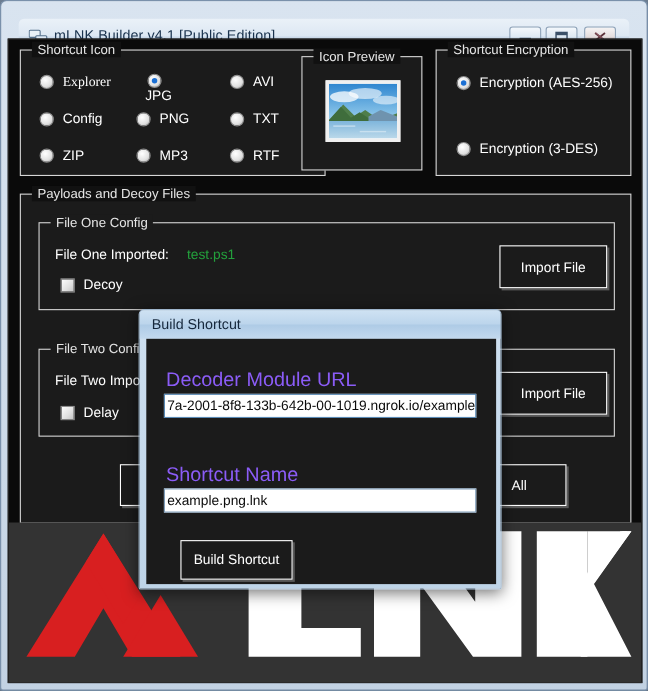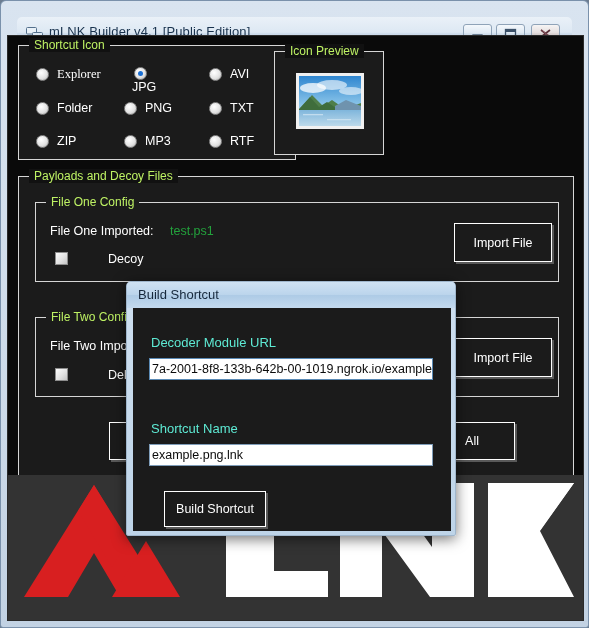"Shortcut Icon" .group > .grp-title { color: #bef264 -> #e5e5e5 }
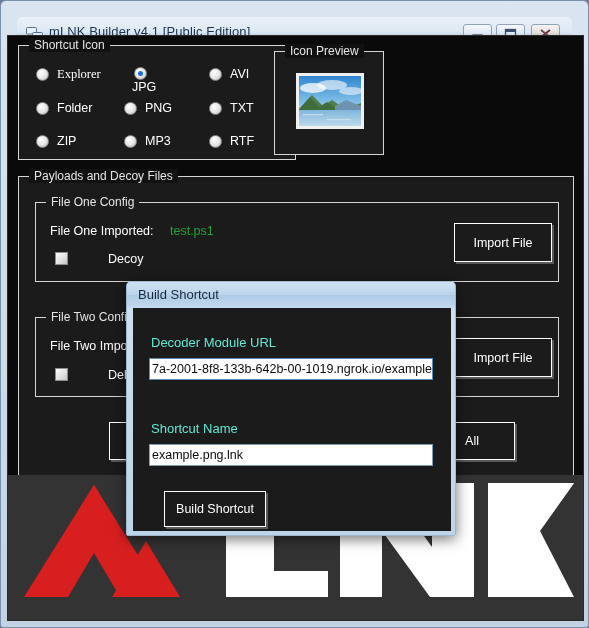"Shortcut Encryption" div.group { html: none -> <div> <span>Shortcut Encryption</span> <div> <span></span> <span>Encryption (AES-256)</span> </div> <div> <span></span> <span>Encryption (3-DES)</span> </div> </div> }
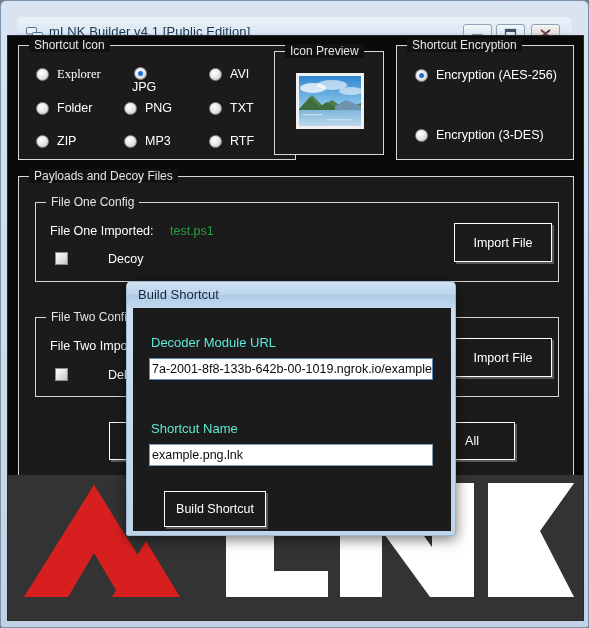"Folder" span.radio-label { text: Folder -> Config }
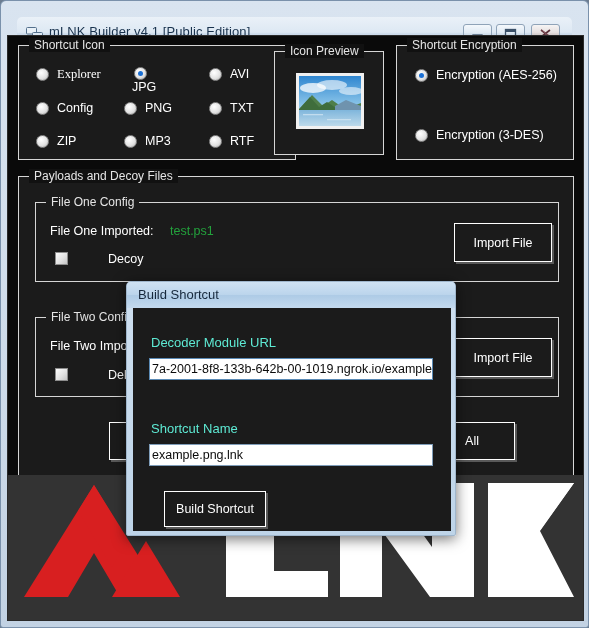"Decoy" .cbox-row { align-items: flex-start -> flex-end; gap: 32px -> none }
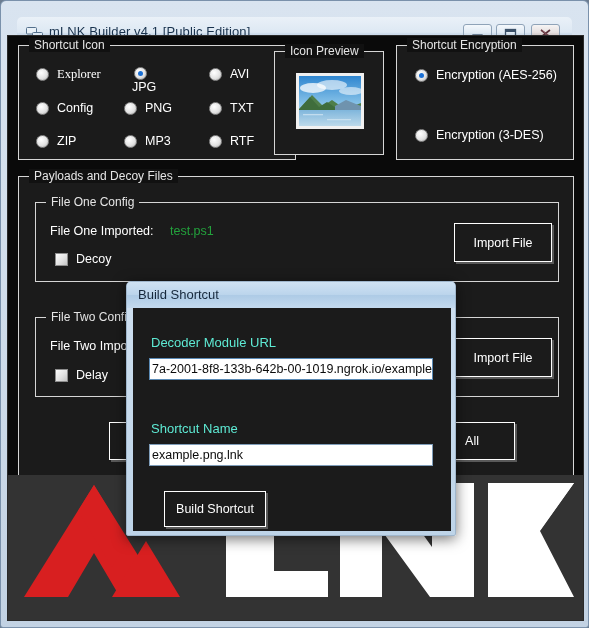"Decoder Module URL" .dlg-lbl { color: #5eead4 -> #8b5cf6; font-size: 13px -> 18px }
